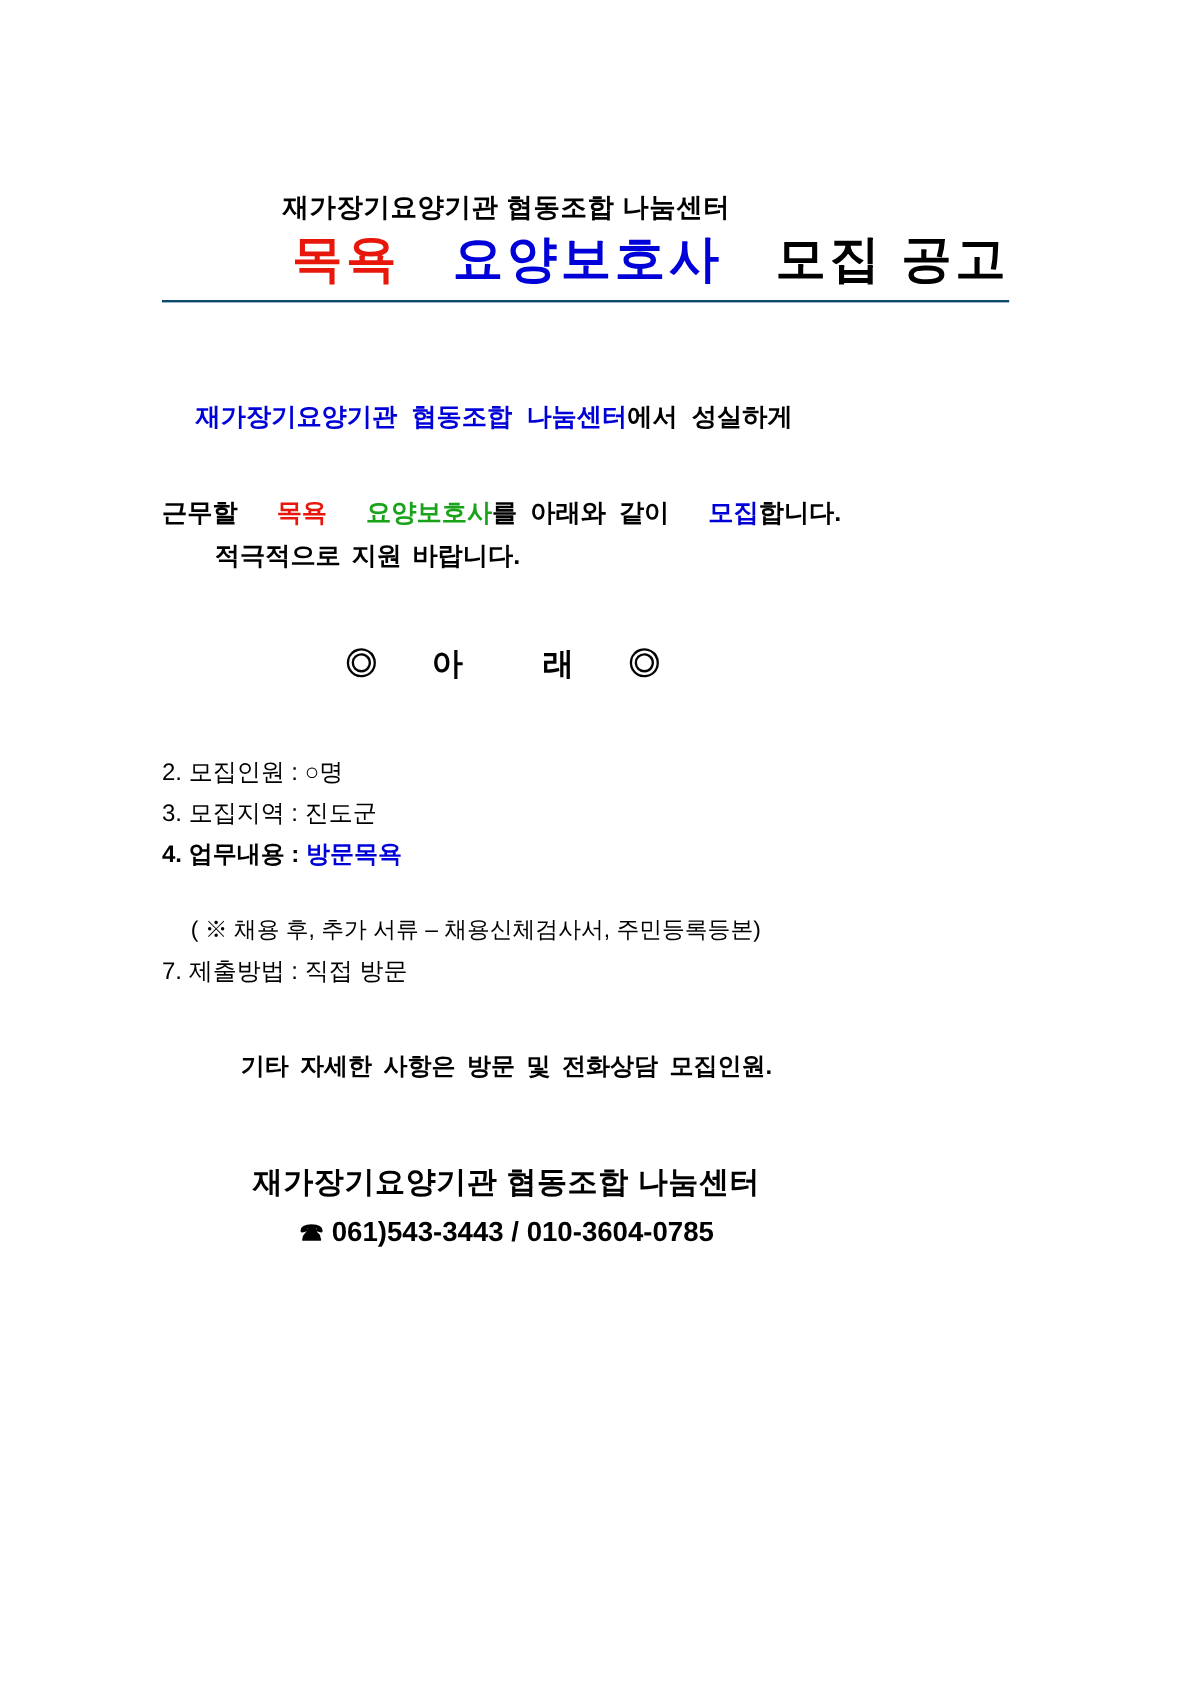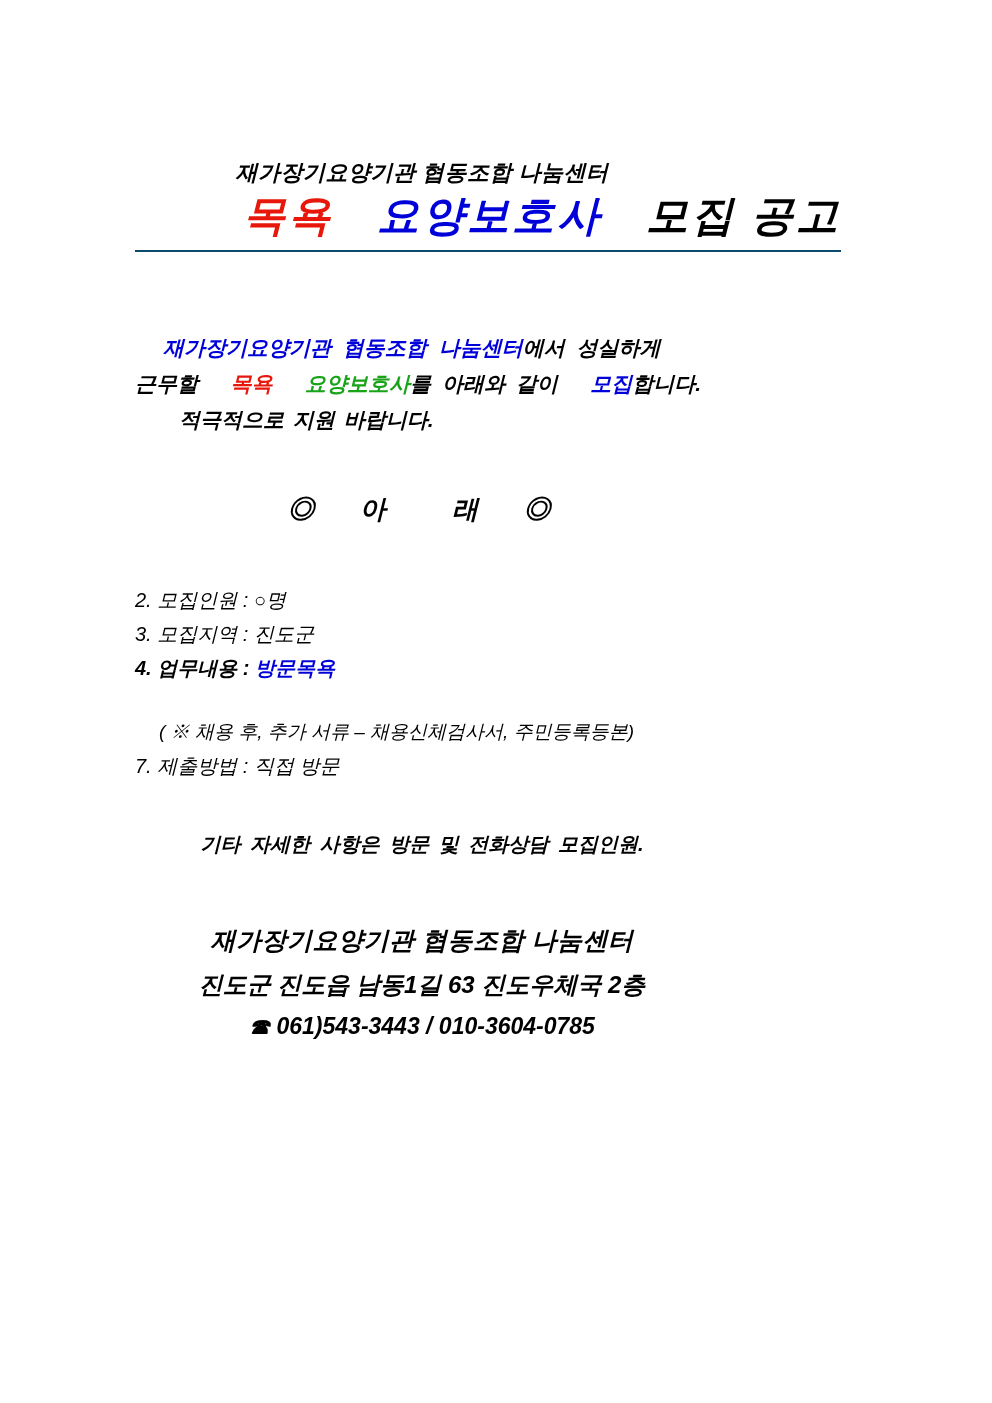"재가장기요양기관 협동조합 나눔센터" .page { font-style: italic -> none }
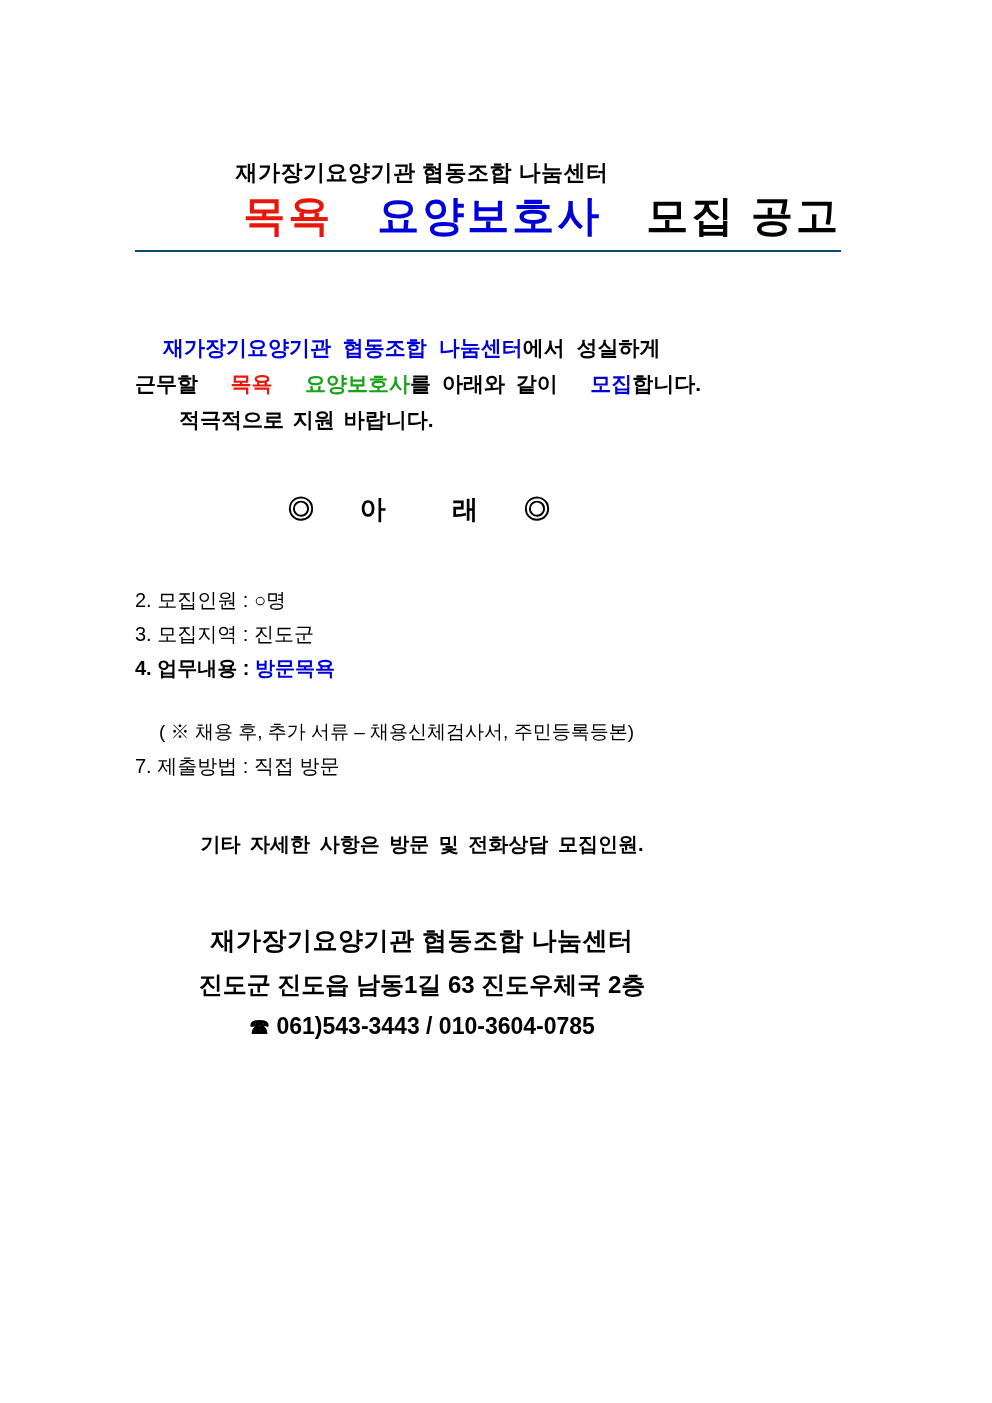"근무할 목욕 요양보호사를 아래와 같이" .intro .line2 { margin-top: none -> 44px }
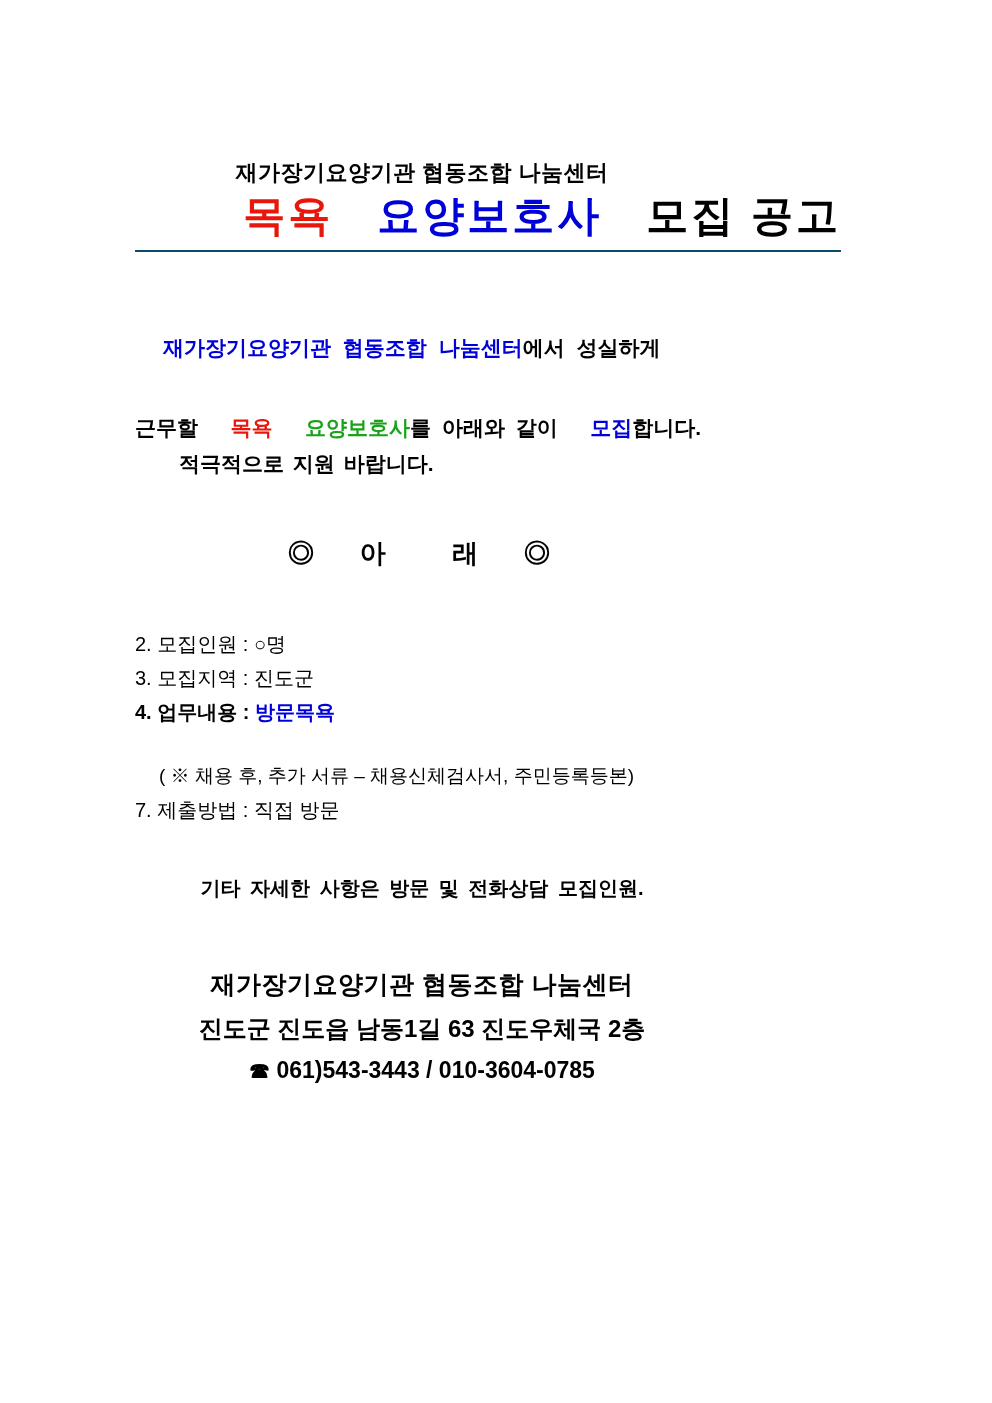"진도군 진도읍 남동1길 63 진도우체국" div.f2 { html: <div>진도군 진도읍 남동1길 63 진도우체국 2층</div> -> none }
